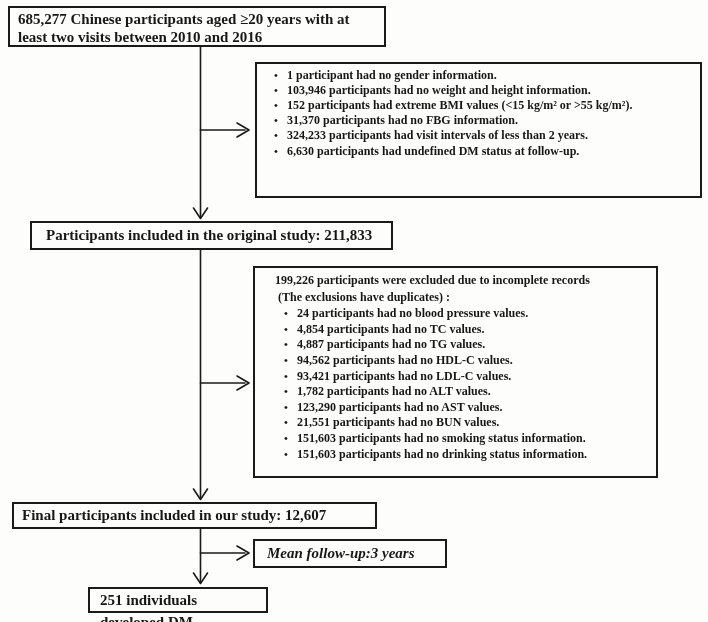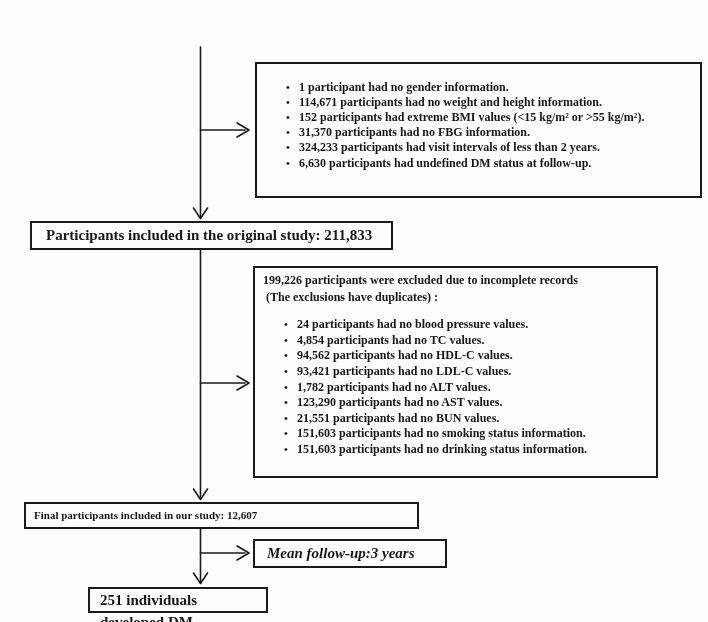"685,277 Chinese participants aged ≥20" div.box { html: none -> <div> <div>685,277 Chinese participants aged ≥20 years with at</div> <div>least two visits between 2010 and 2016</div> </div> }
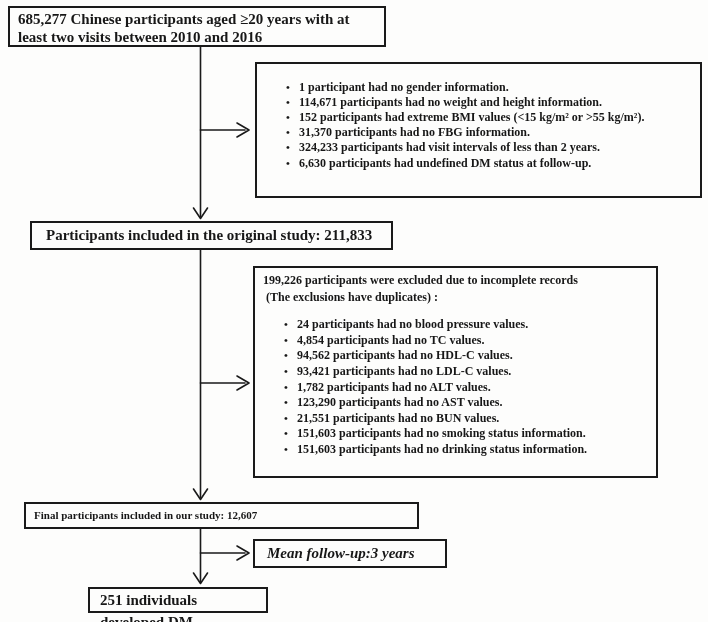"1 participant had no gender" ul.excl-list { margin: 12px -> 0 }
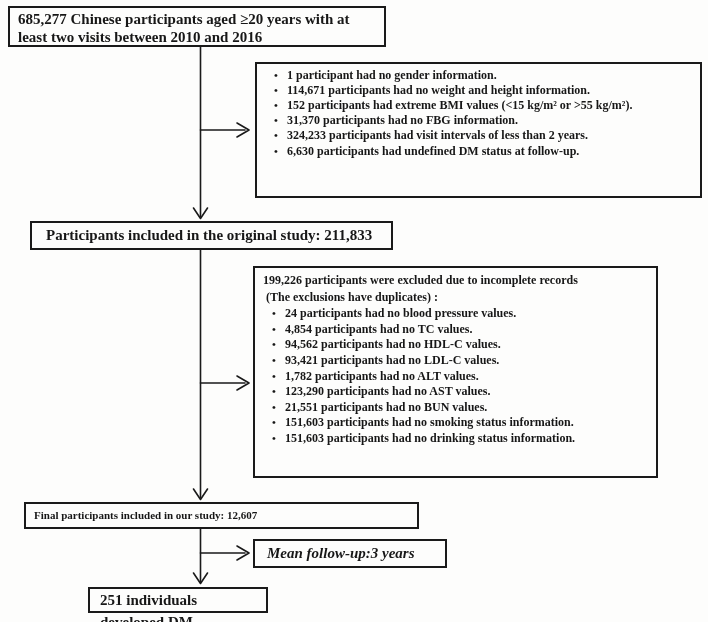"114,671 participants had no weight" span.li-text { text: 114,671 -> 103,946 }
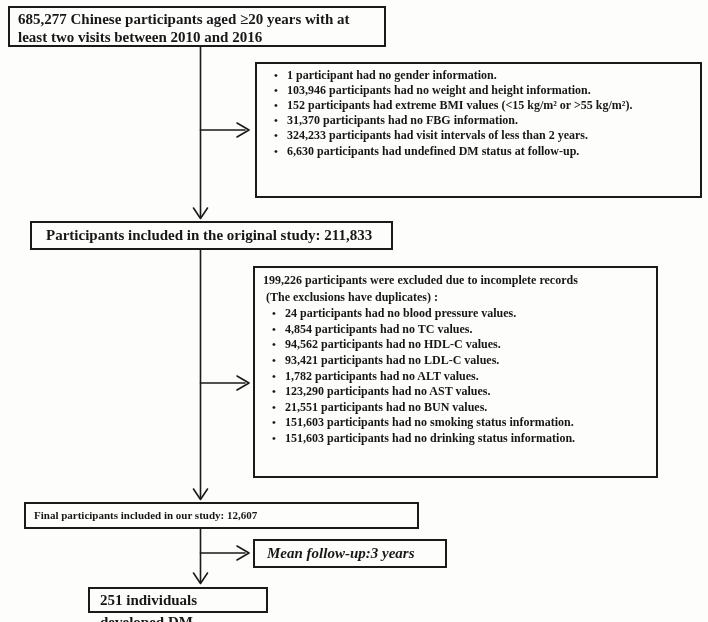"199,226 participants were excluded due" .box-excl2 { padding: 5px 4px 2px 8px -> 5px 4px 2px 20px }
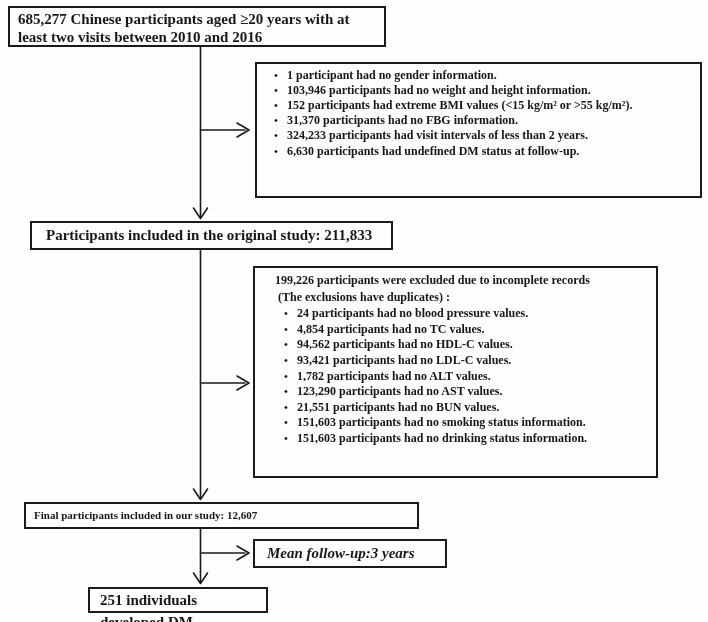"4,887 participants had no TG" li { html: none -> <li> <span></span> <span>4,887 participants had no TG values.</span> </li> }
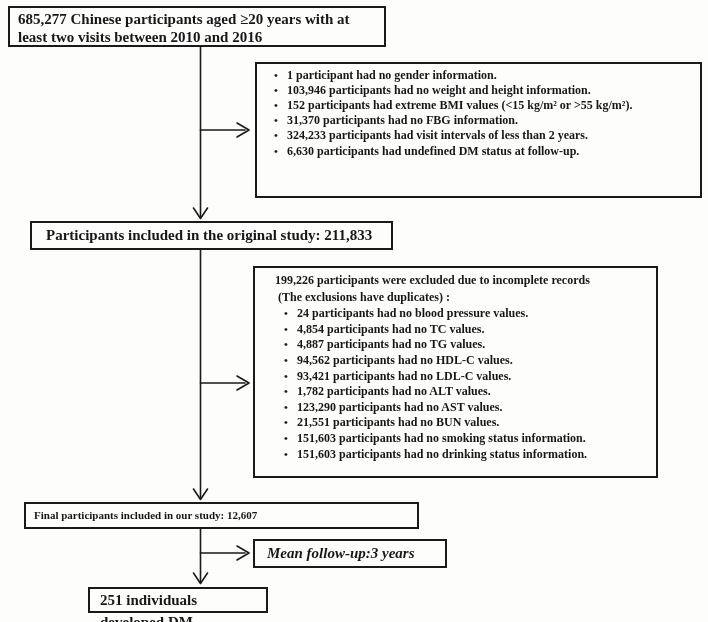"Final participants included in our" .box-final { font-size: 11px -> 15px; left: 24px -> 12px; width: 395px -> 365px }
